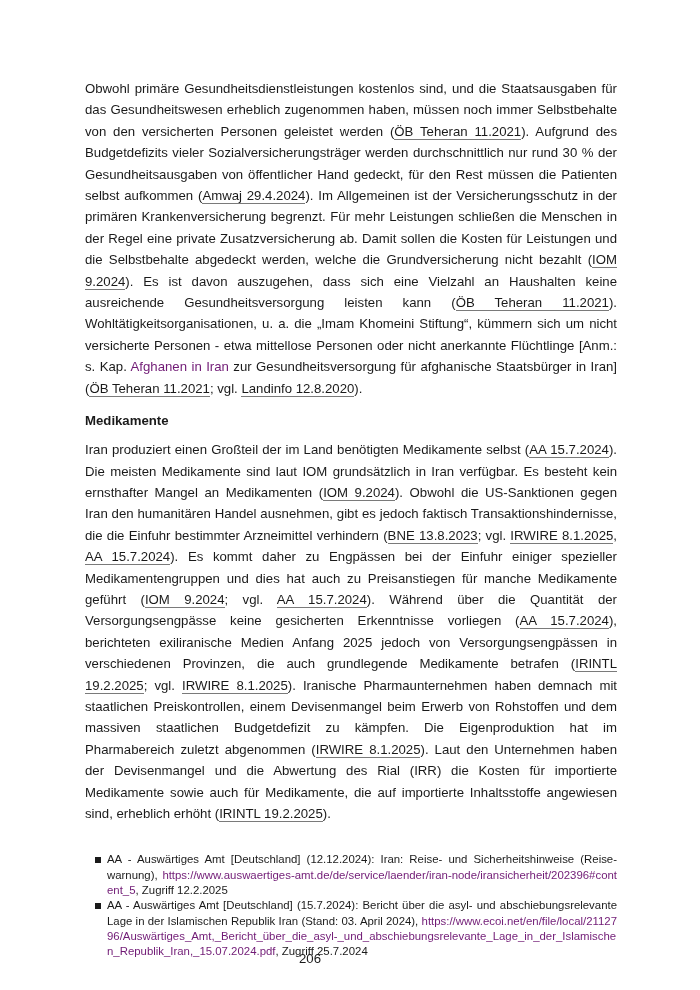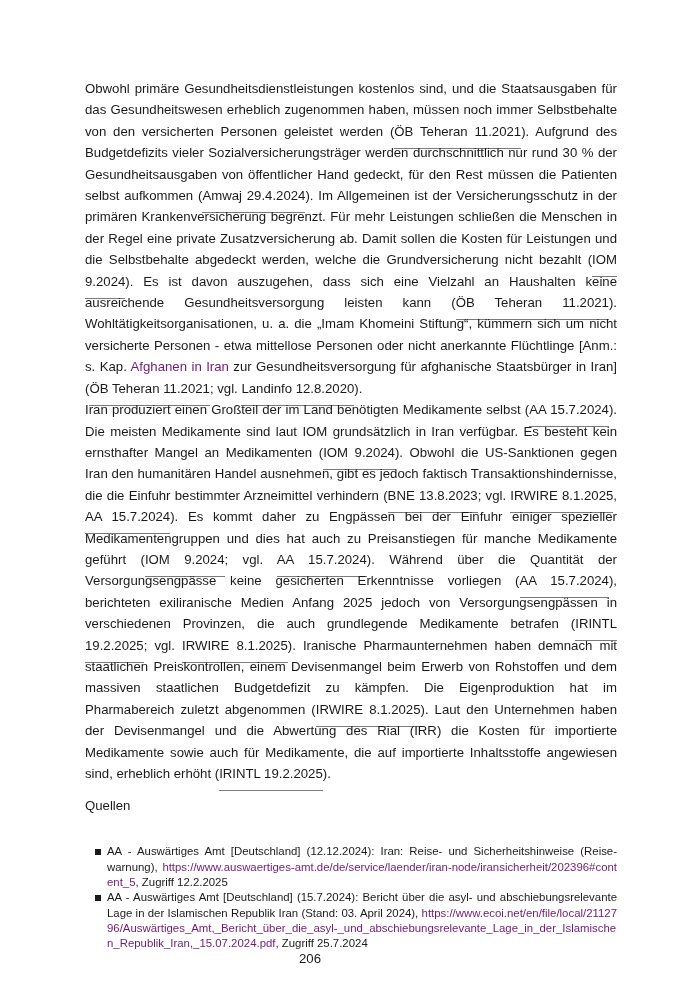"ÖB Teheran 11.2021" .cite { padding-bottom: 9px -> 0px }
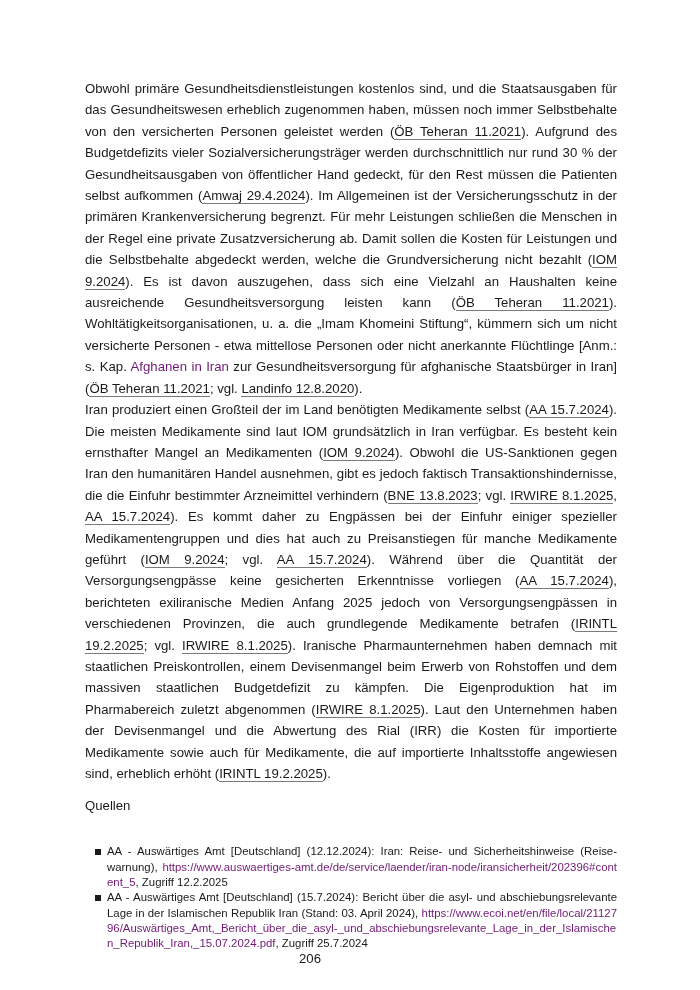"Medikamente" div.heading { html: none -> <div>Medikamente</div> }
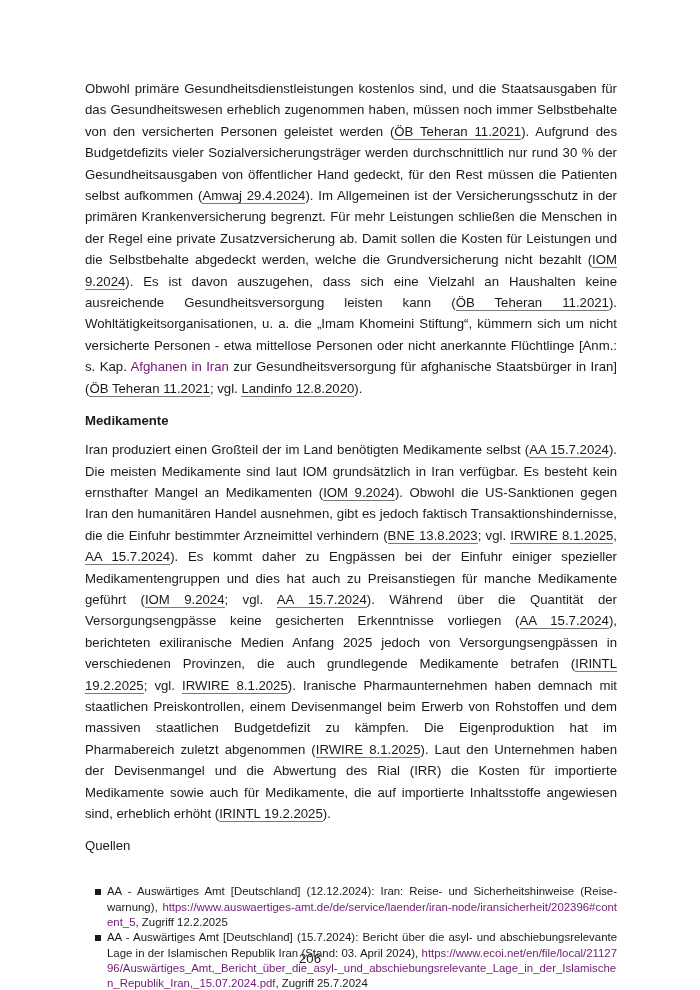"Quellen" div.sources-label { html: <div>Quellen</div> -> none }
